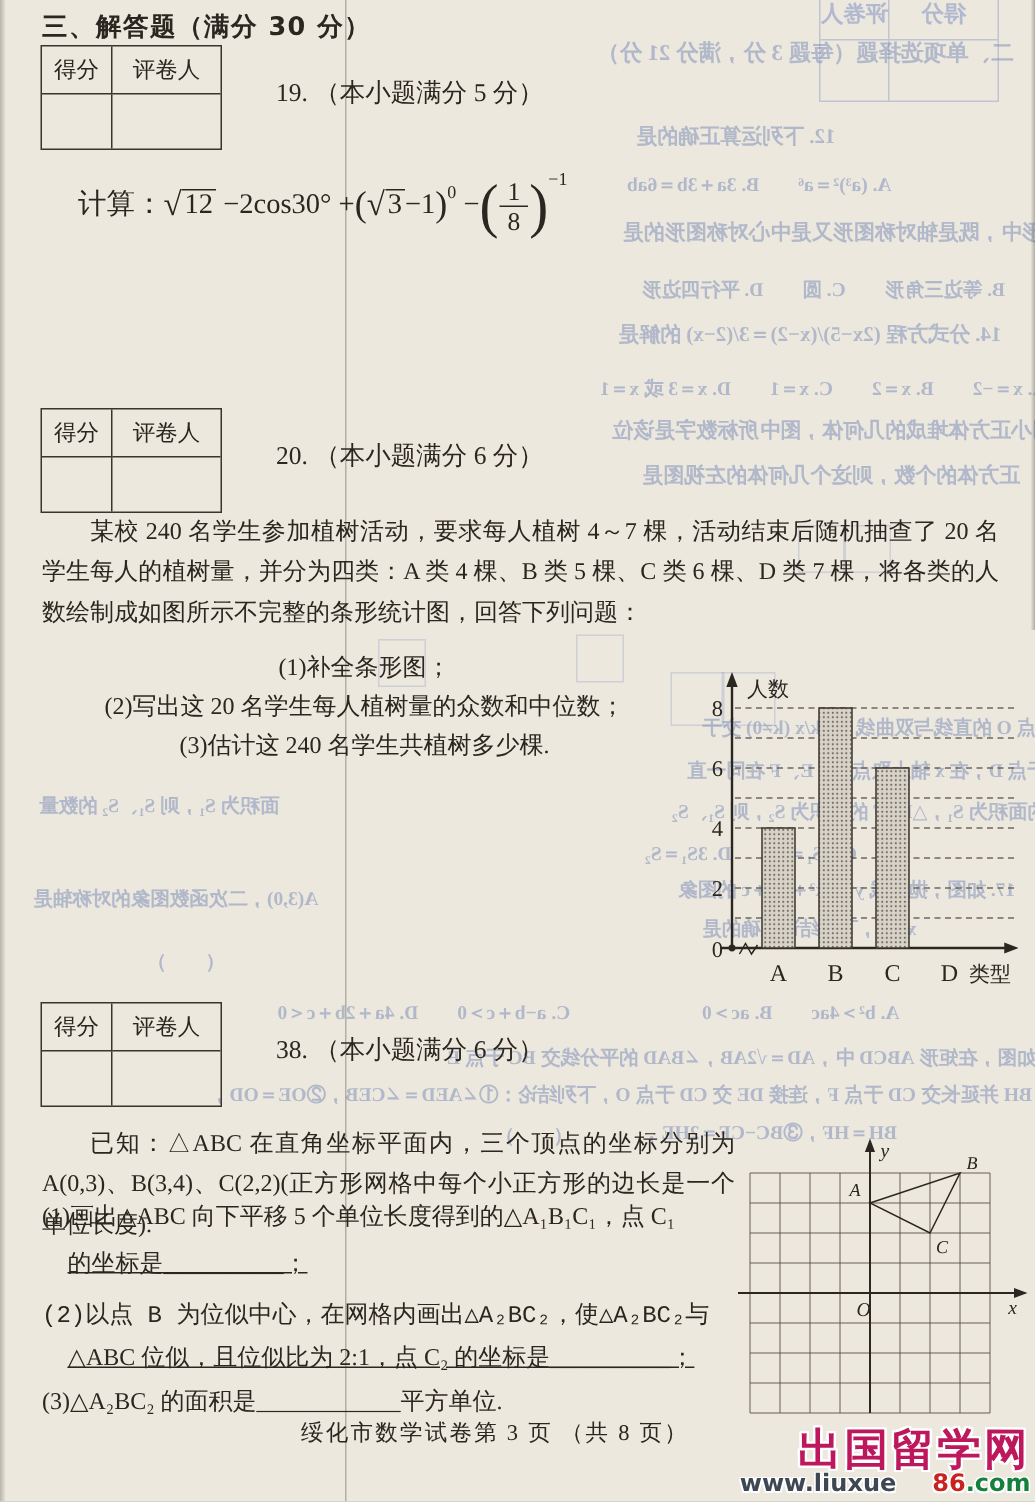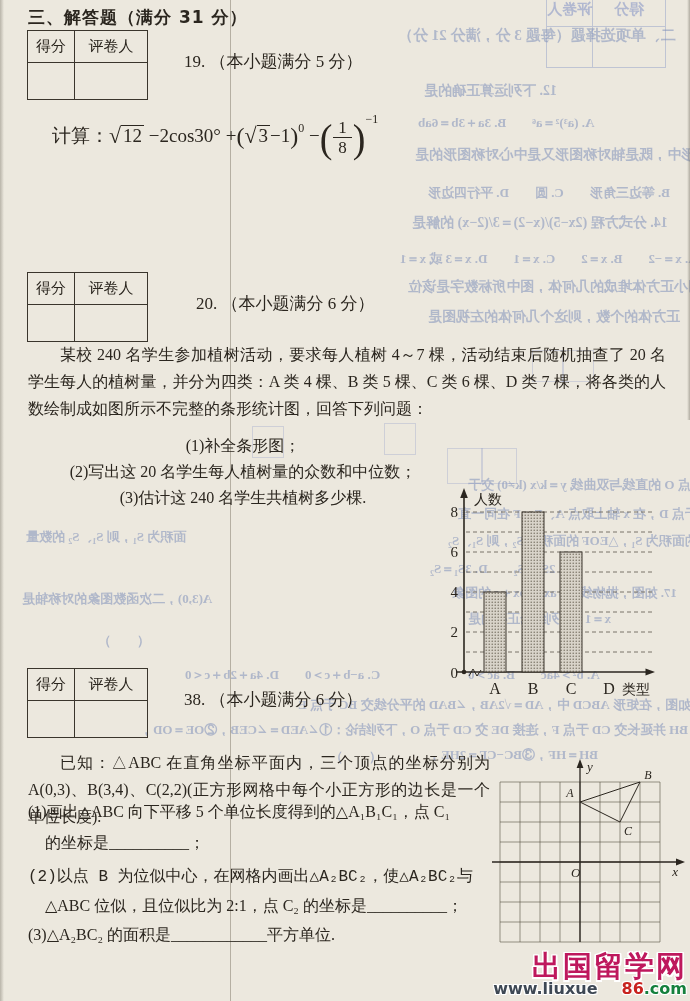"三、解答题（满分 31 分）" div.heading { text: 31 -> 30 }
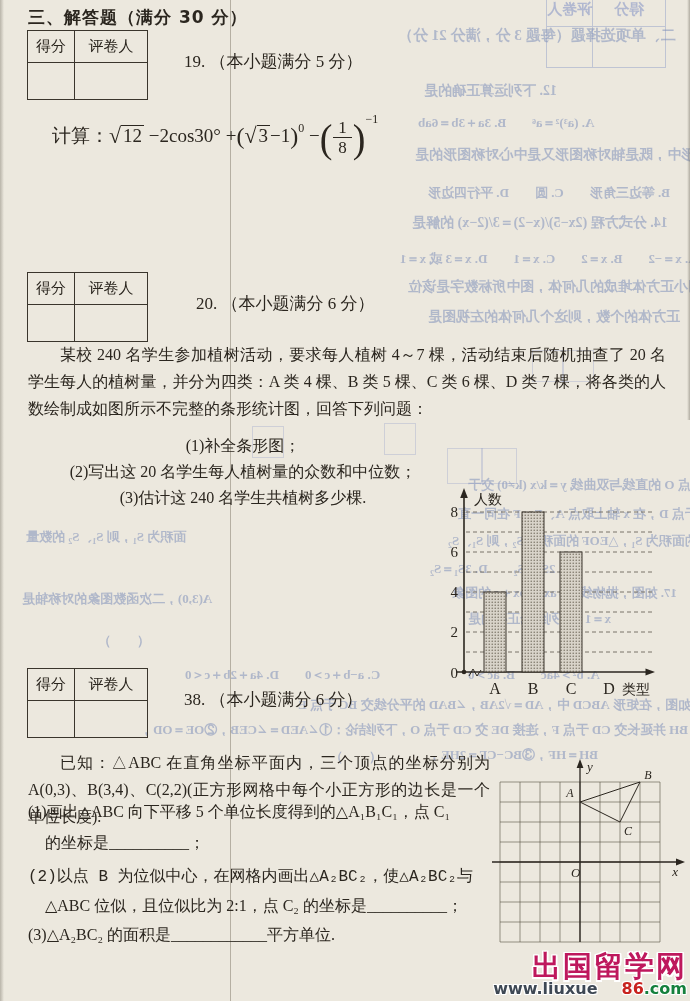"20. （本小题满分 6 分）" div.qtitle { margin-left: 12px -> none }
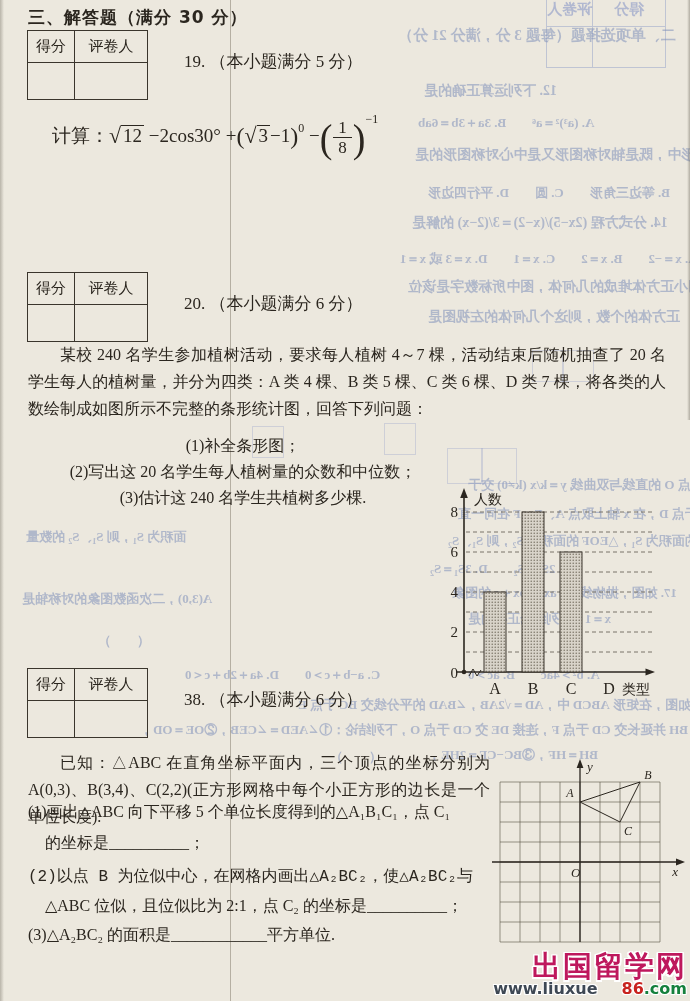"人数" #chart { left: 428px -> 452px; margin-top: 40px -> none }
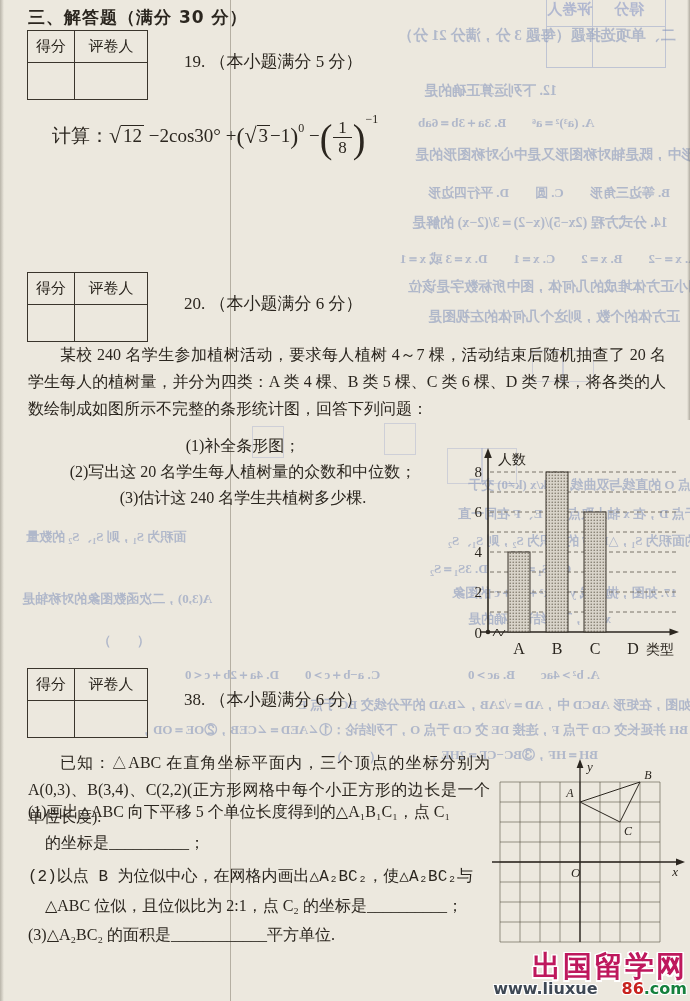"的坐标是__________；" #q21-items .cont { text-decoration: none -> underline }
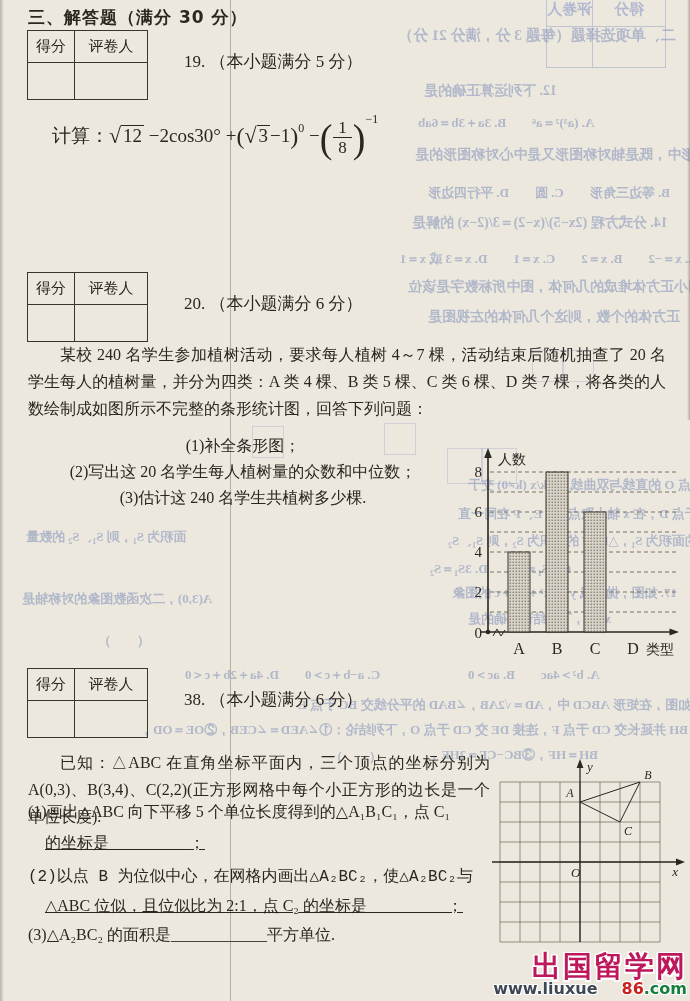"绥化市数学试卷第 3 页 （共 8" div.footer { html: none -> <div>绥化市数学试卷第 3 页 （共 8 页）</div> }
